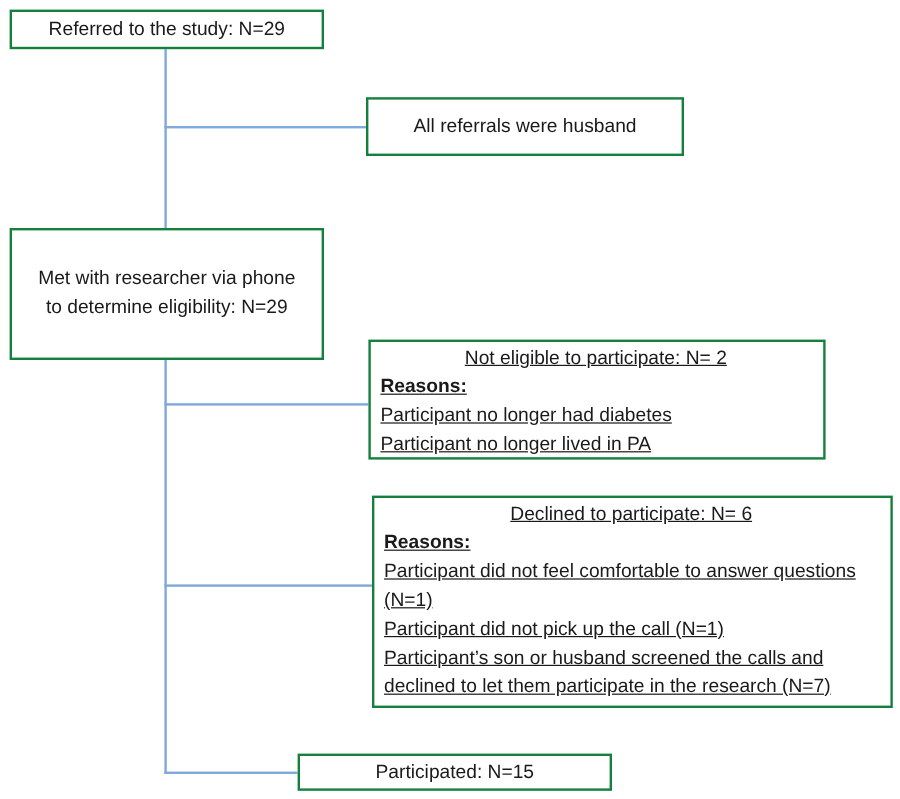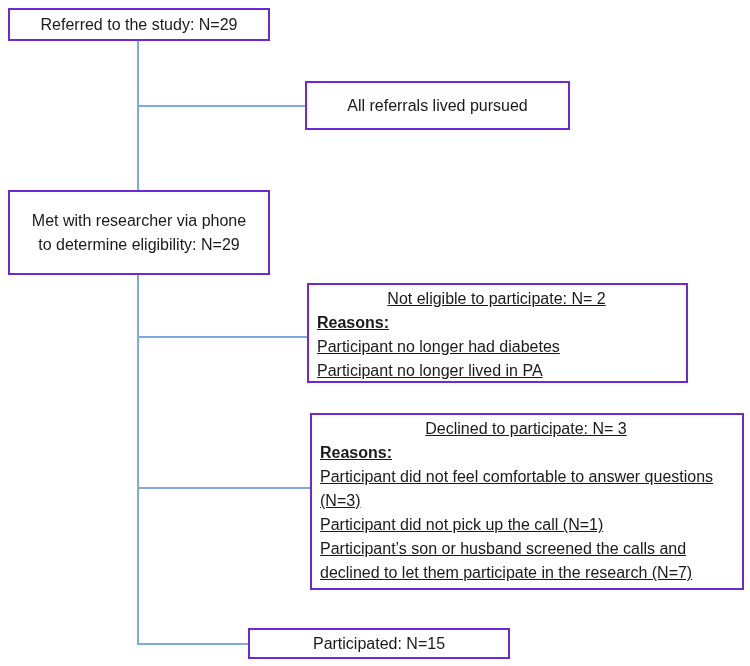"Referred to the study: N=29" .box { border: 2px solid #6d28d9 -> 2px solid #15803d }
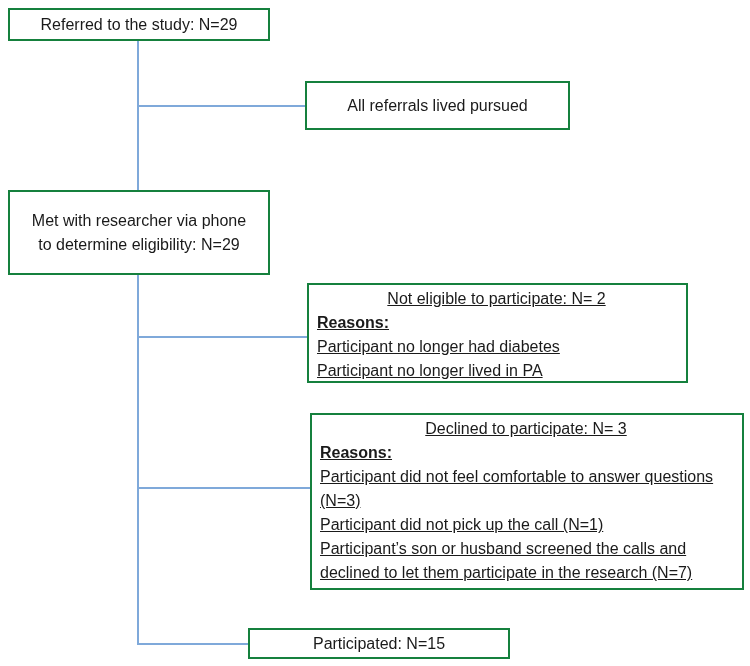"All referrals lived pursued" span.prewrap { text: lived pursued -> were husband }
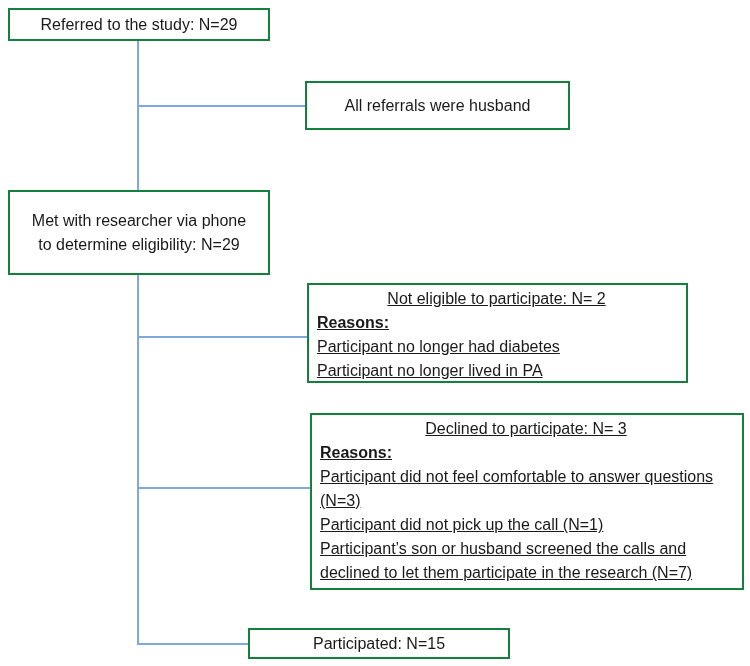"Met with researcher via phone" div.box { height: 85px -> 110px }
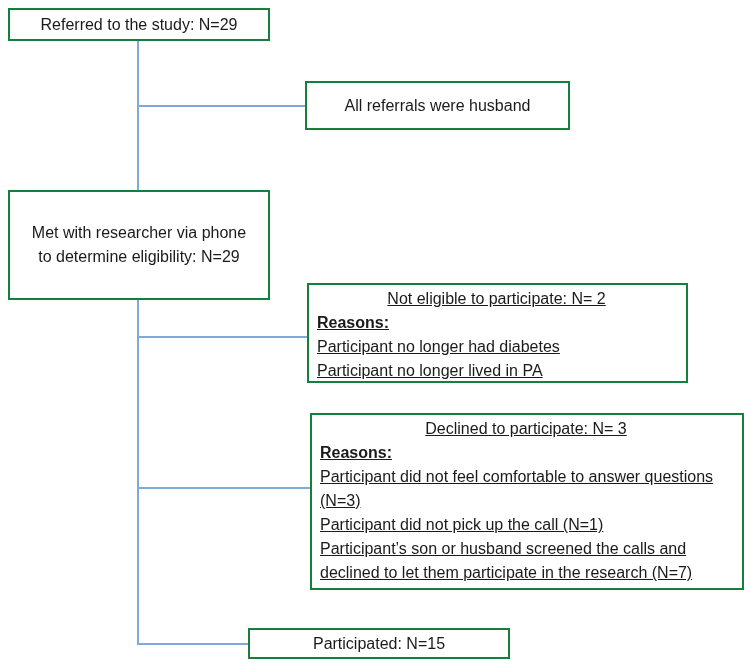"Declined to participate: N= 3" div.box-title { text: 3 -> 6 }
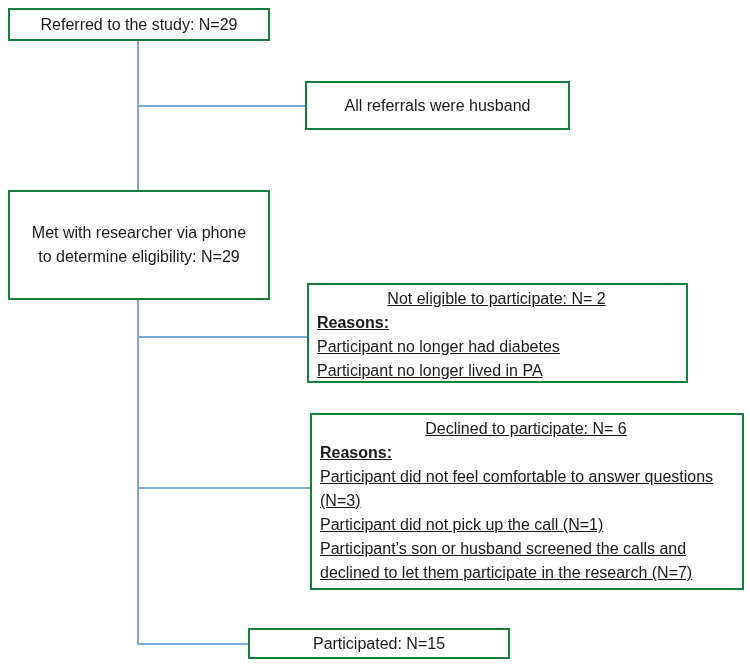"Participant did not feel comfortable" div.reason { text: 3 -> 1 }
